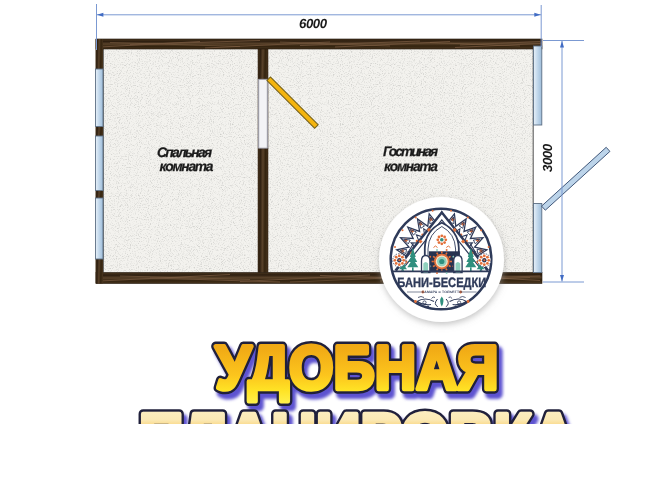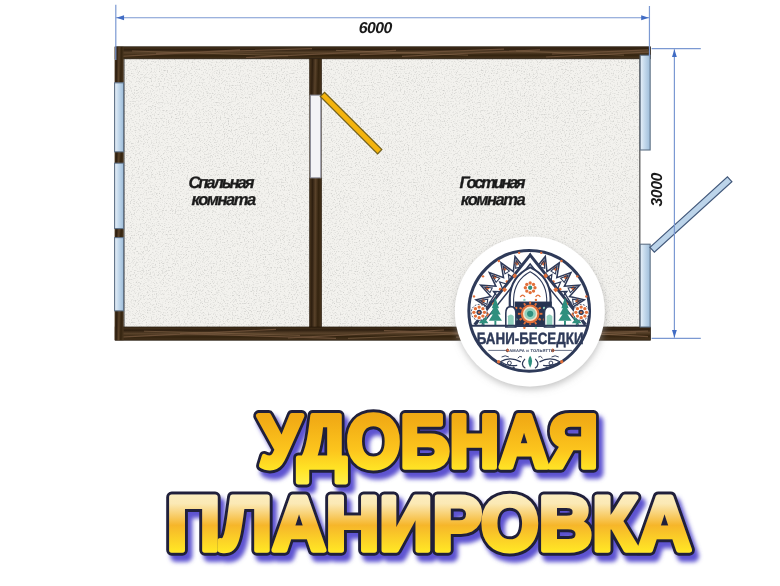"6000" #stage { height: 488px -> 424px }
